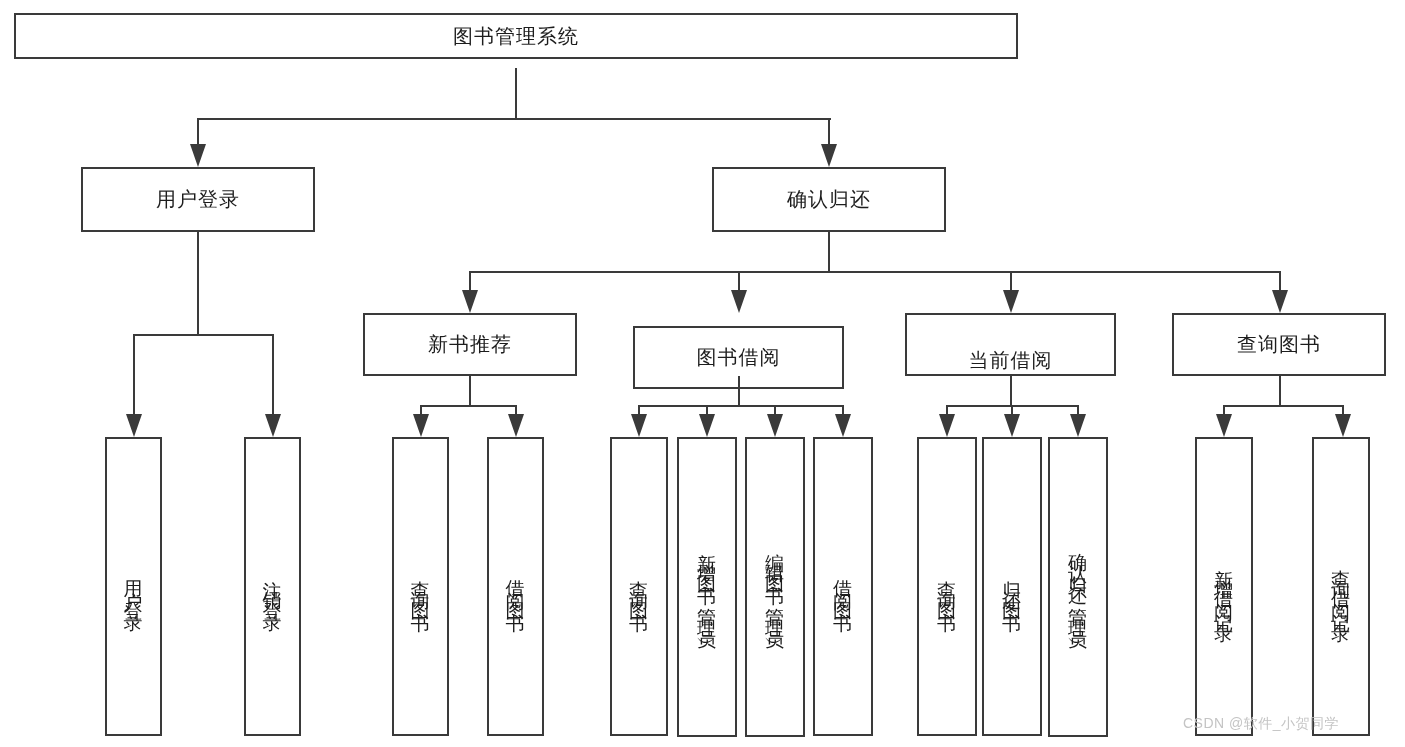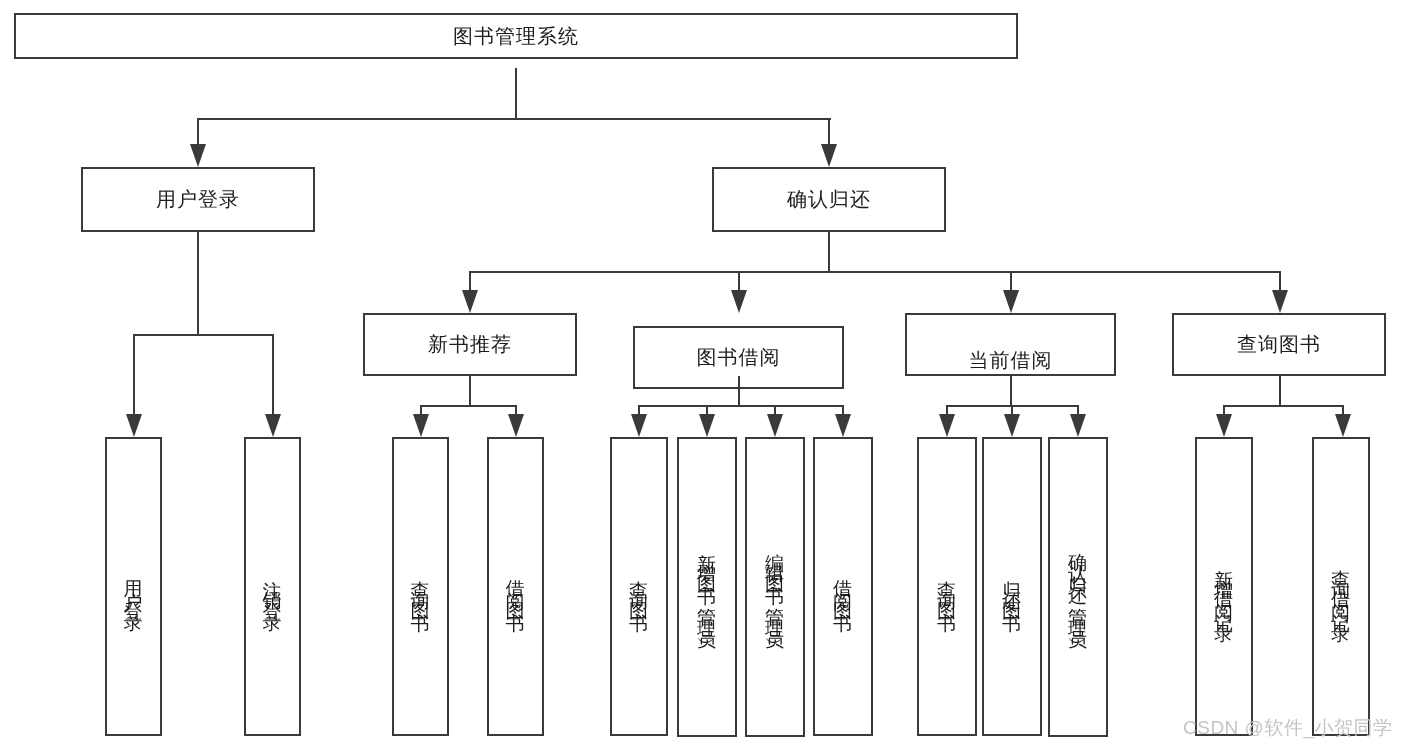"CSDN @软件_小贺同学" #watermark { font-size: 19px -> 14px }
